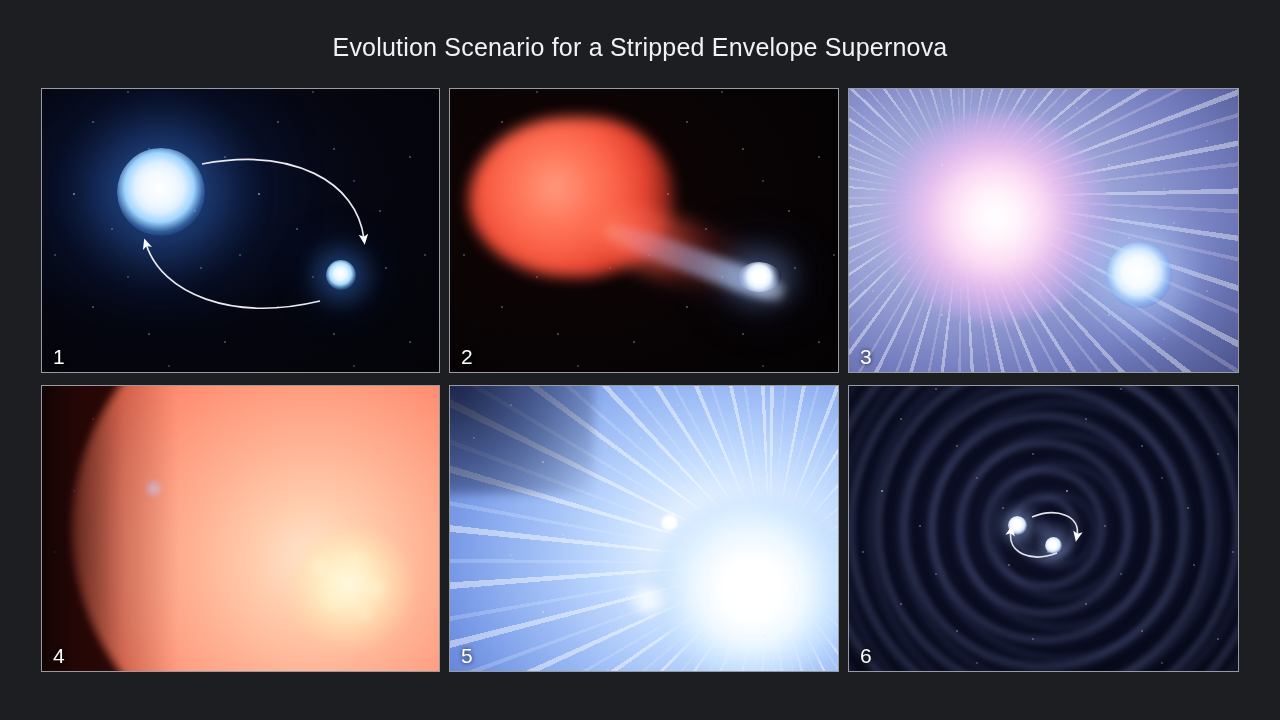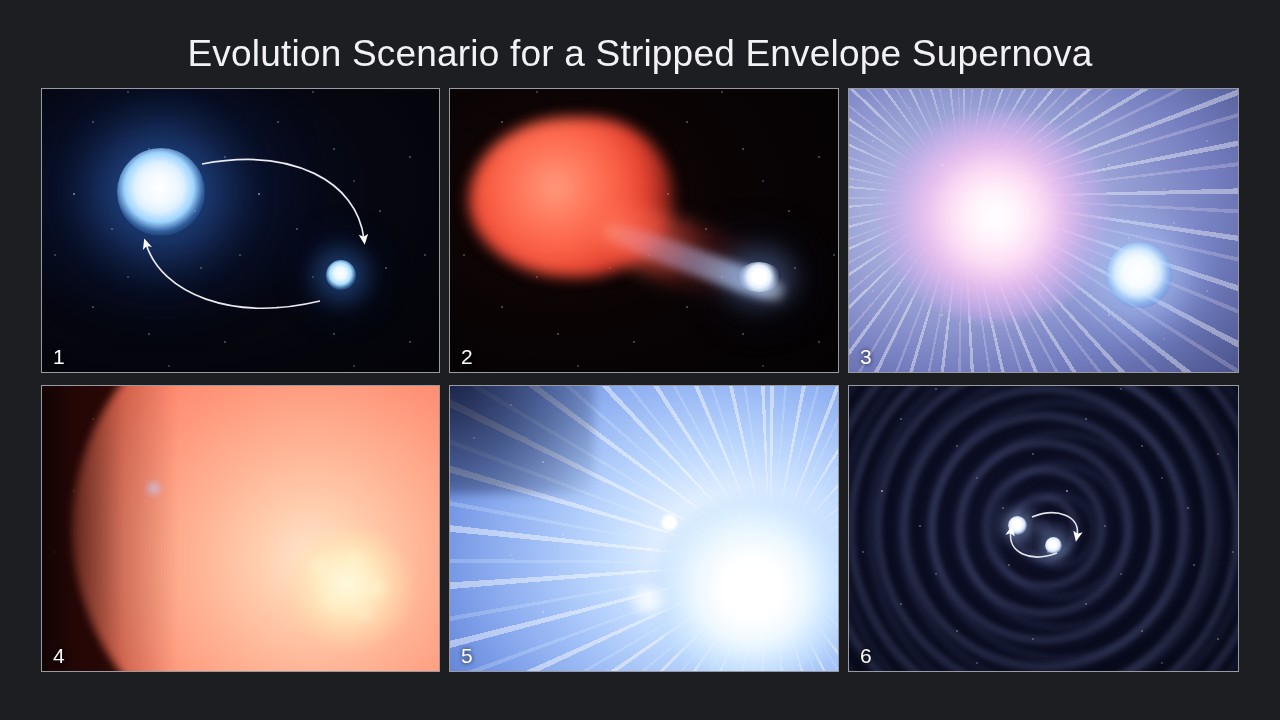"Evolution Scenario for a Stripped" #page-title { font-size: 37px -> 25px }
